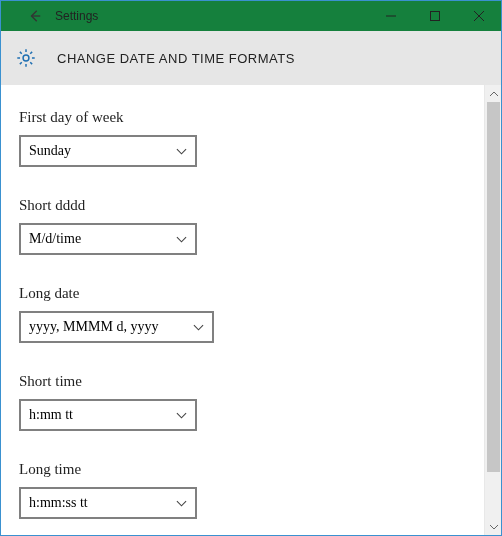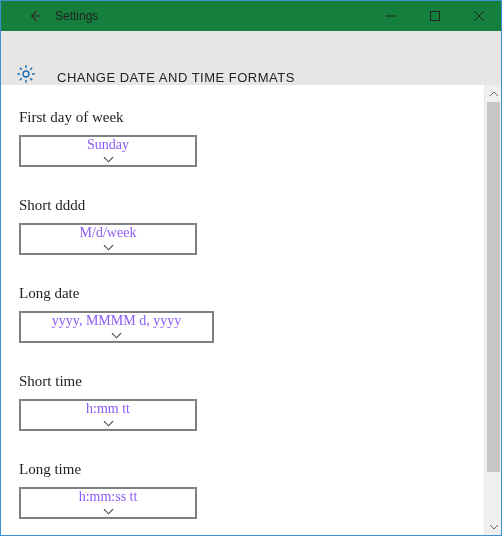"CHANGE DATE AND TIME FORMATS" .header { align-items: flex-end -> center }
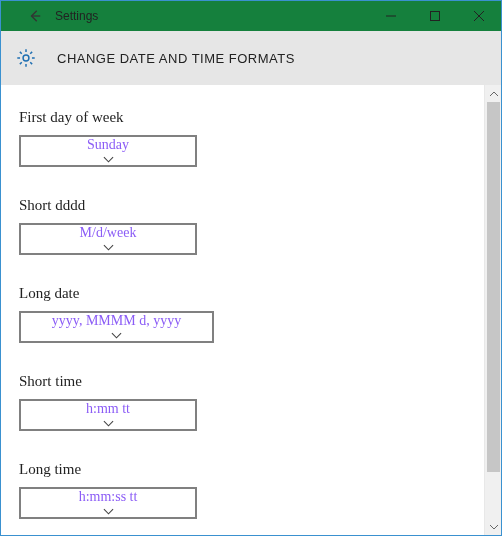"Sunday" .combo { color: #8b5cf6 -> #000000; flex-direction: column -> none }
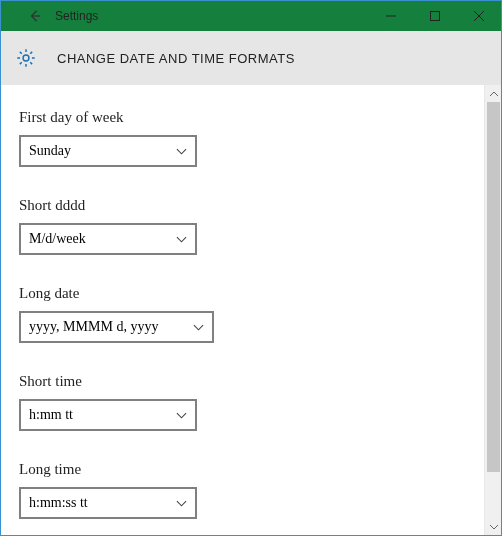"M/d/week" span { text: M/d/week -> M/d/time }
